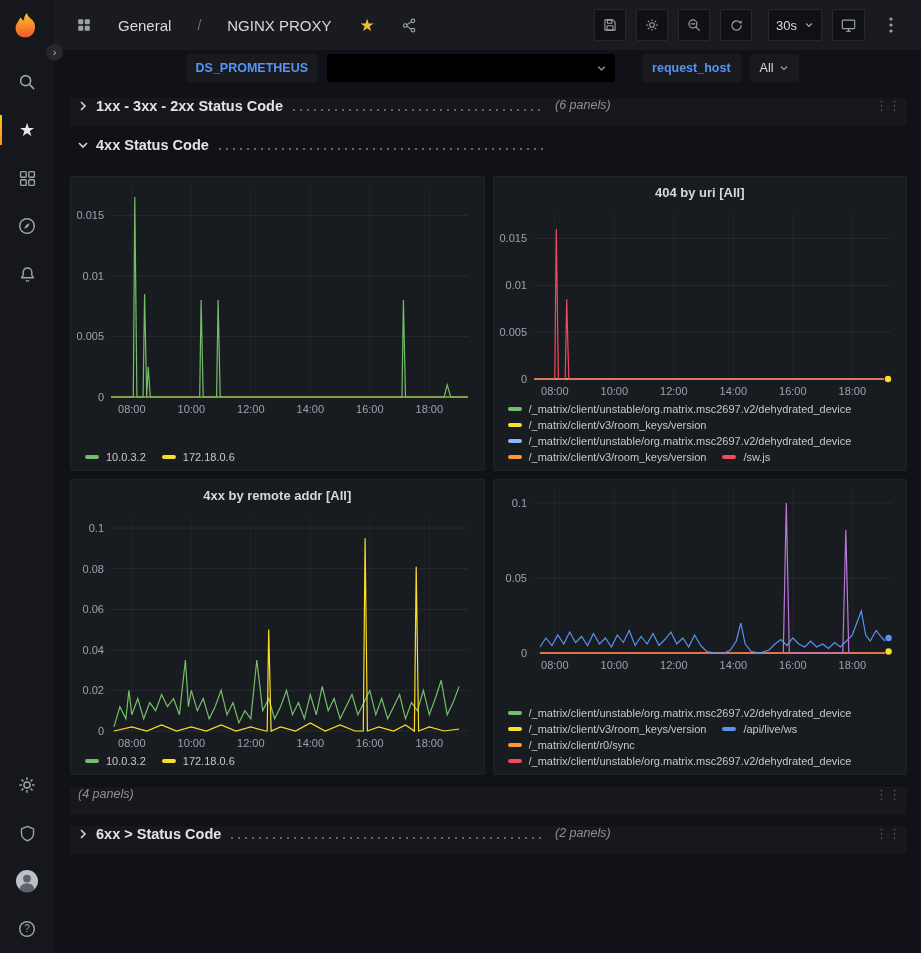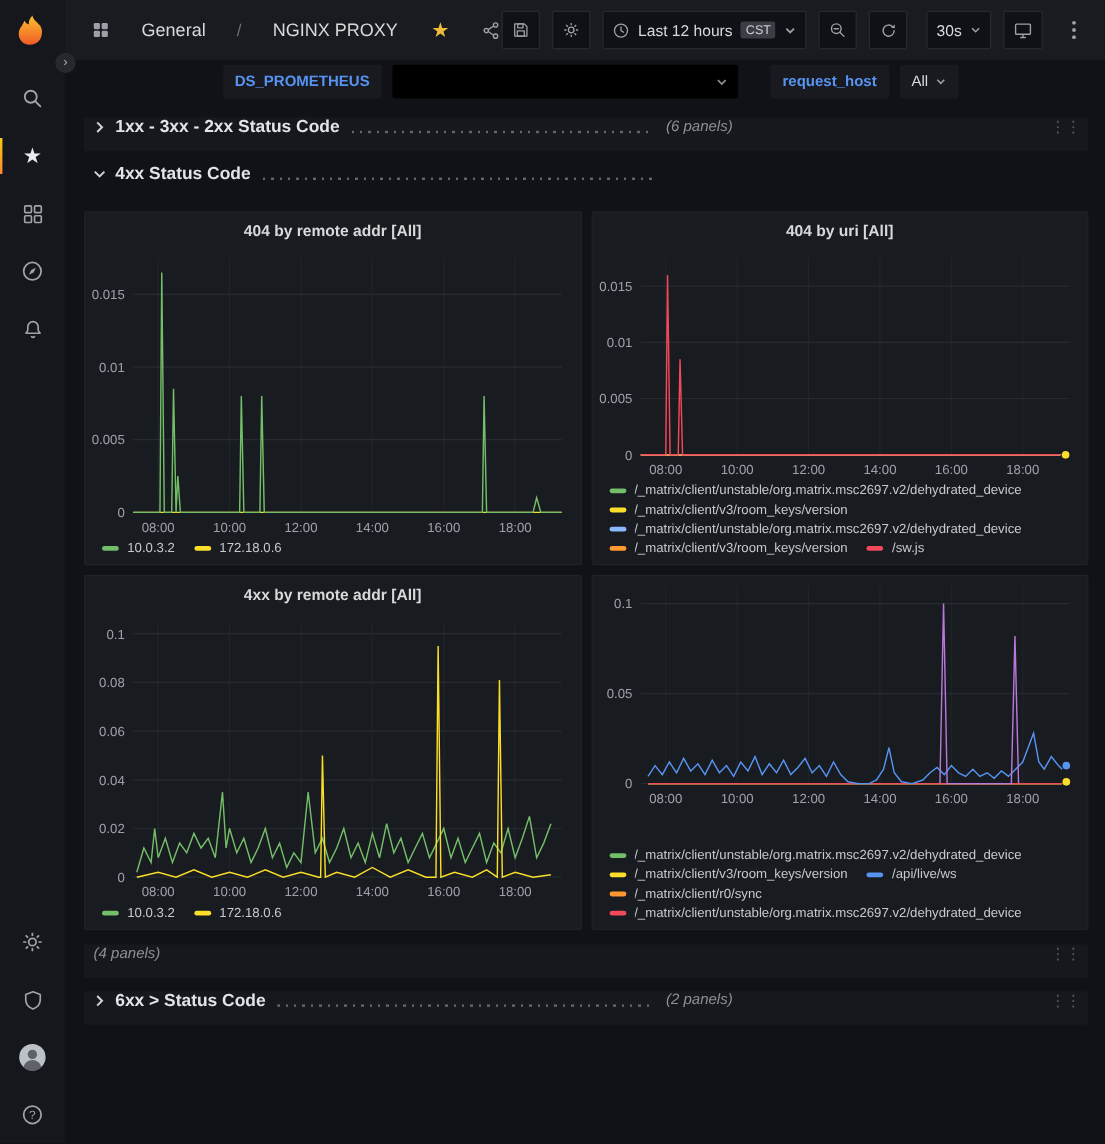"Last 12 hours" div.tbtn { html: <div> <svg> <circle></circle> <path></path> </svg> <span>Last 12 hours</span> <span>CST</span> <svg> <path></path> </svg> </div> -> none }
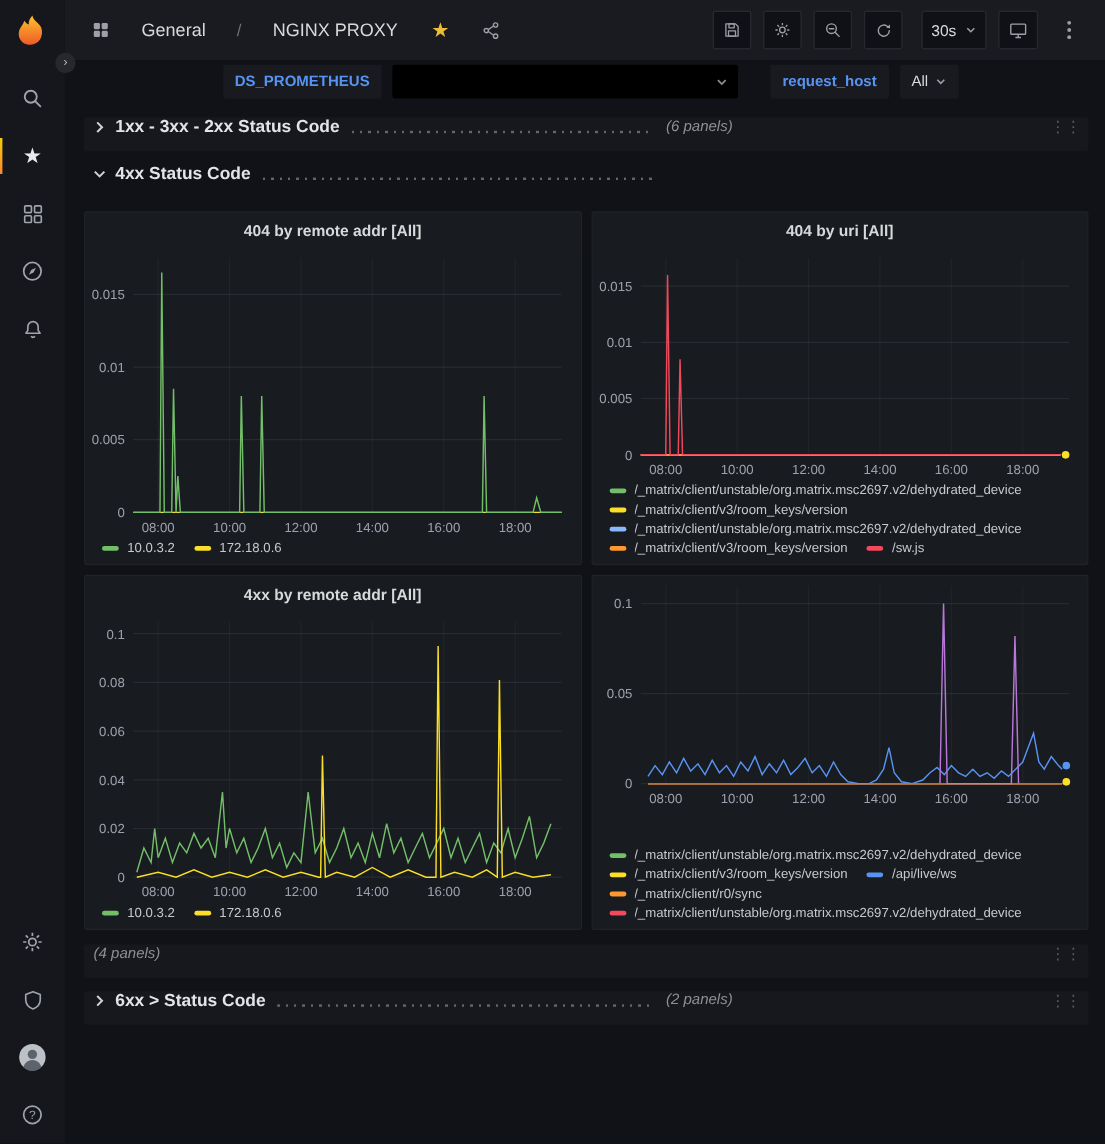"404 by remote addr [All]" div.panel-title { html: <div>404 by remote addr [All]</div> -> none }
